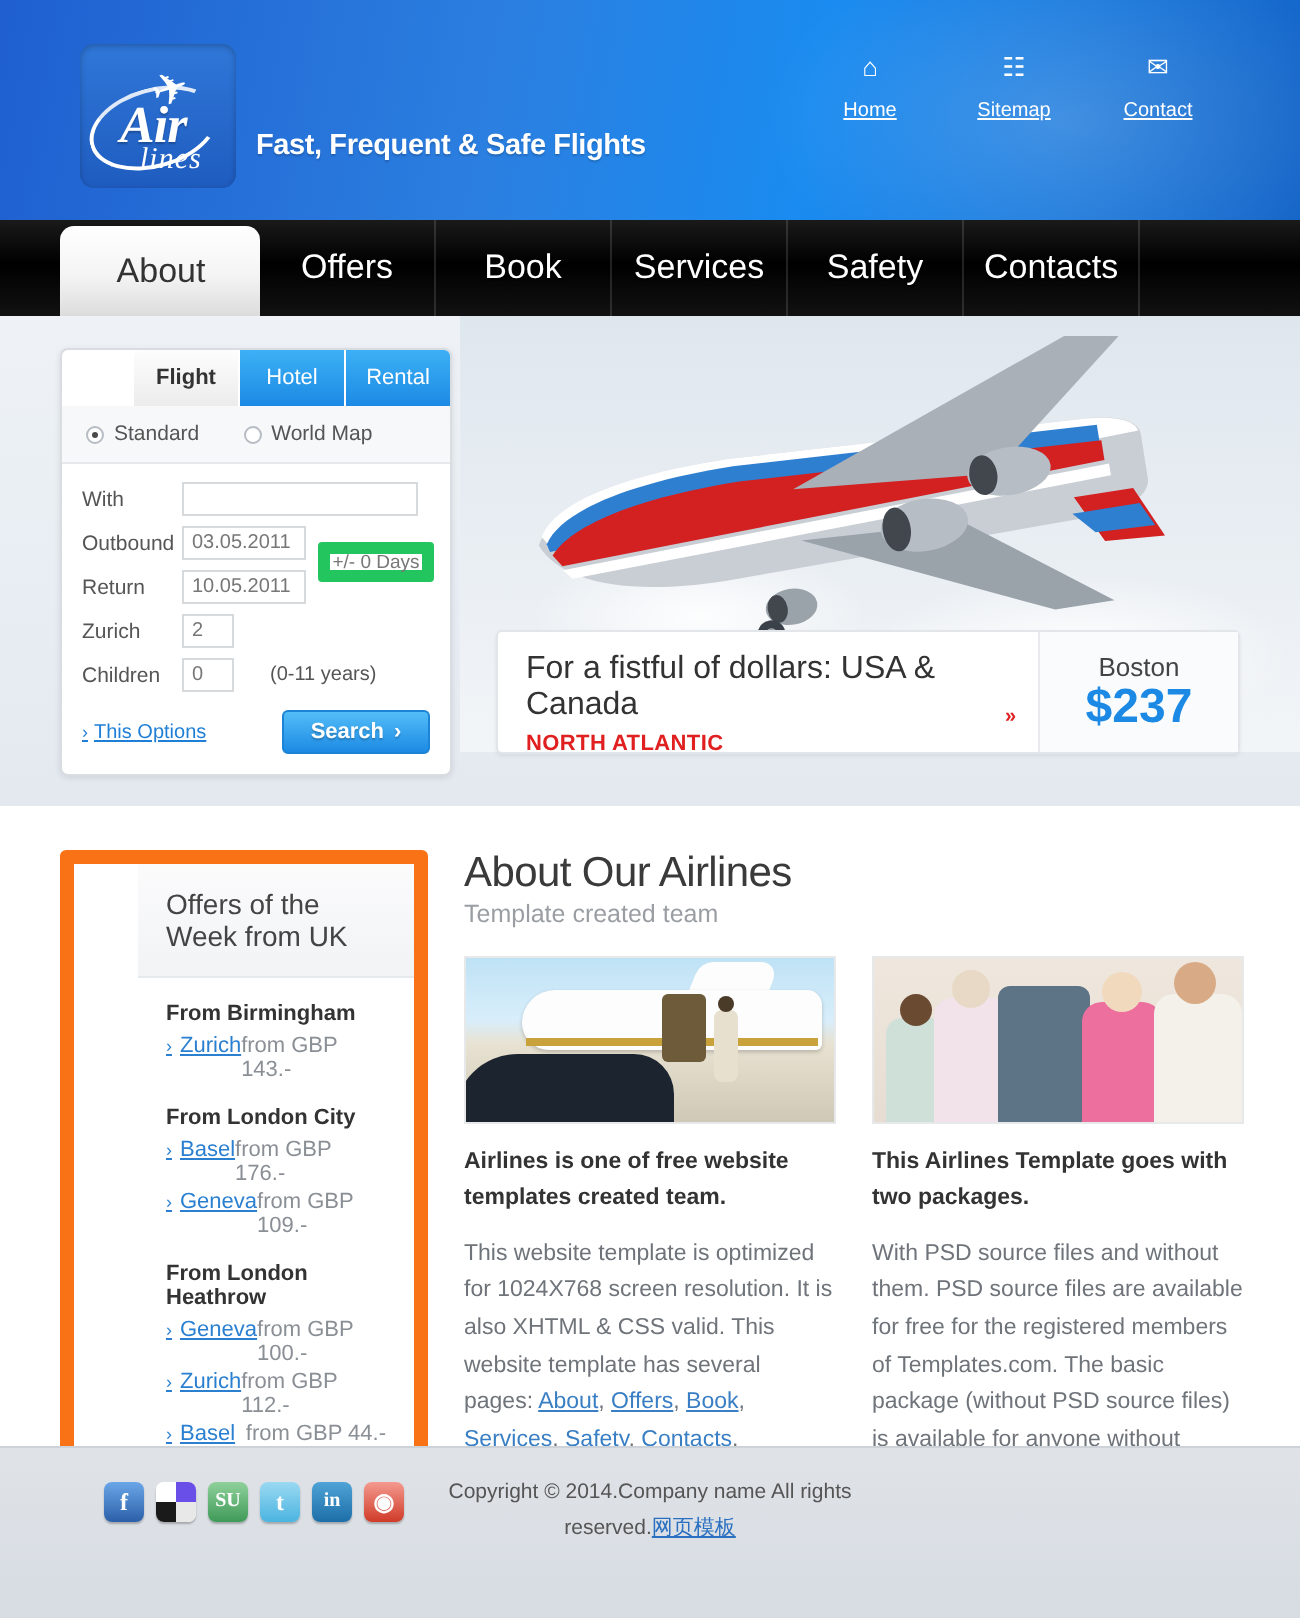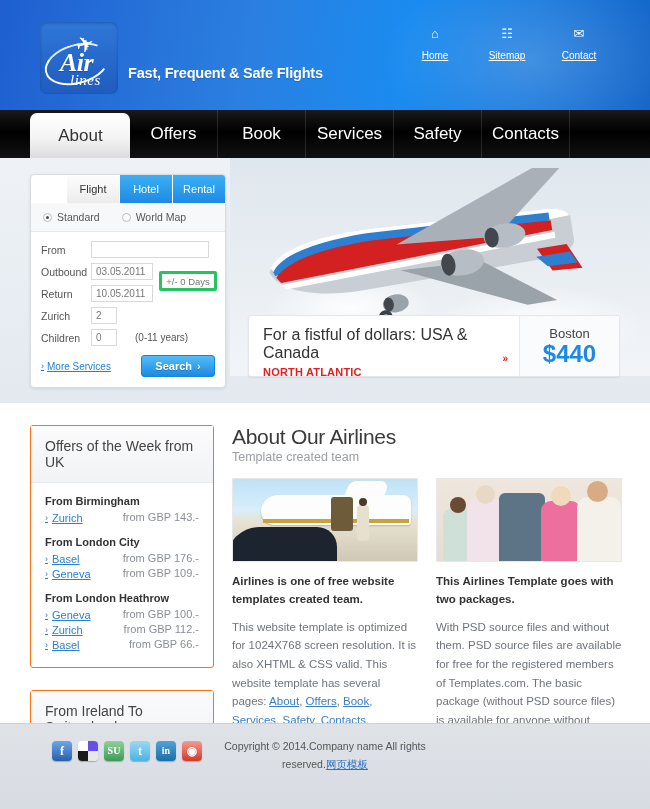"Flight" .sb-tab.active { font-weight: normal -> bold }
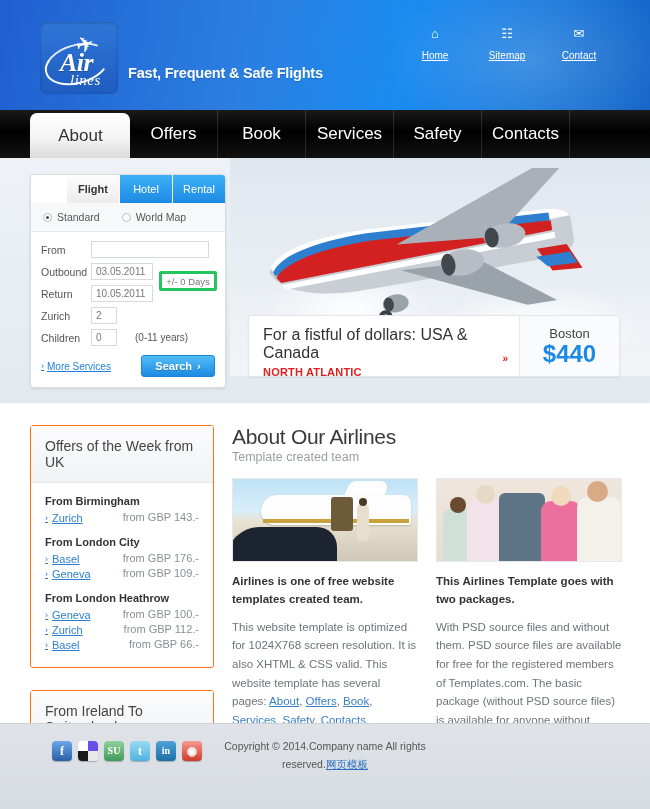"From" span.flabel { text: From -> With }
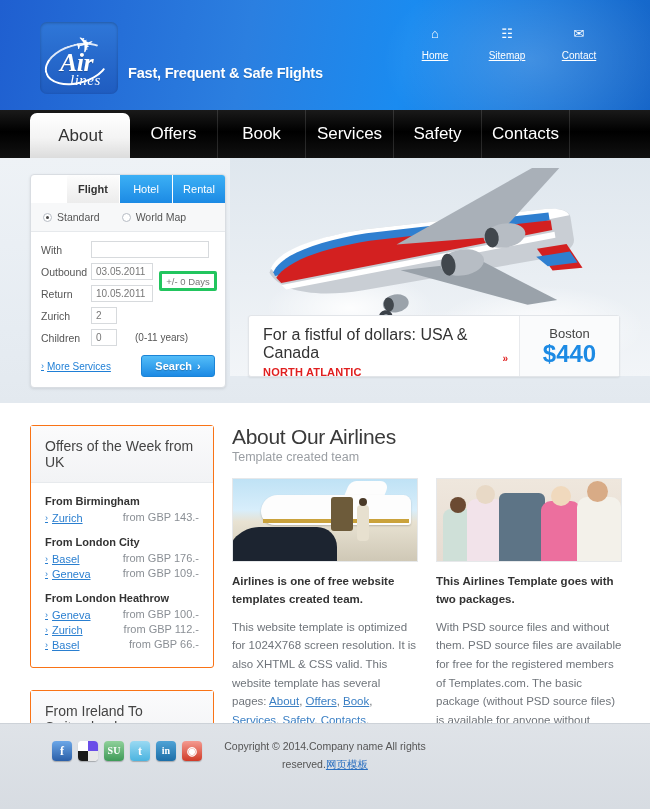"+/- 0 Days" .pmdays { border: 3px solid #22c55e -> 6px solid #22c55e }
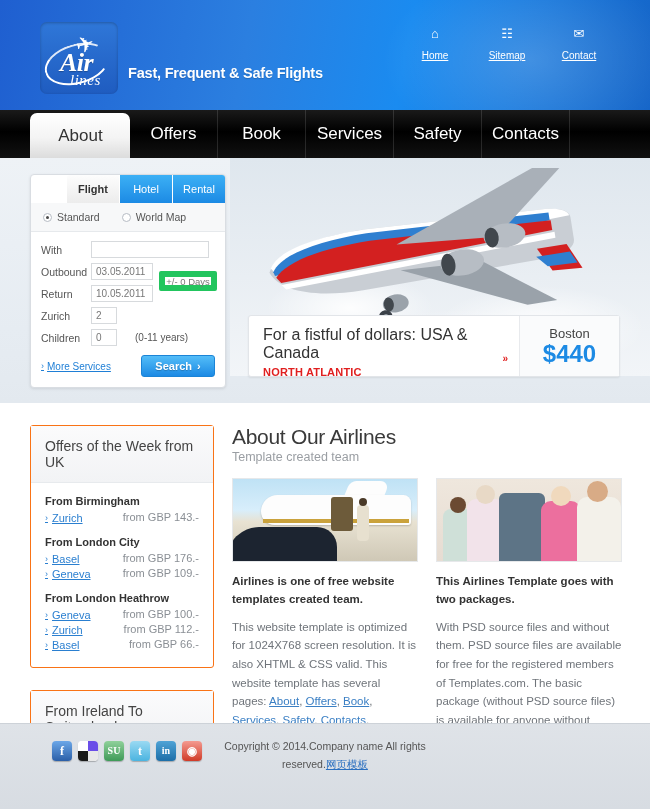"More Services" span { text: More Services -> This Options }
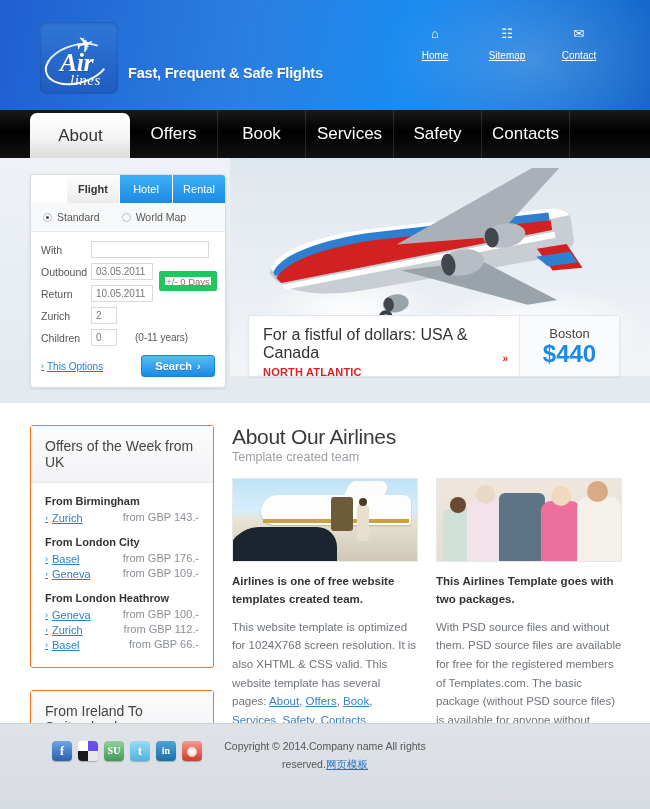"$440" div.cap-price { text: $440 -> $237 }
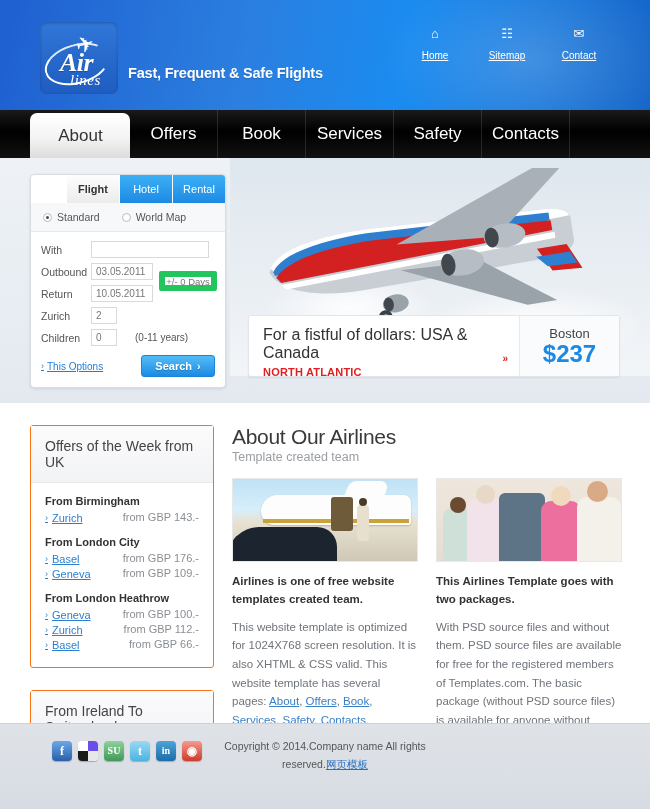"Offers of the Week from" .panel { border: 1px solid #f97316 -> 7px solid #f97316; margin-bottom: 22px -> none; padding-left: none -> 32px }
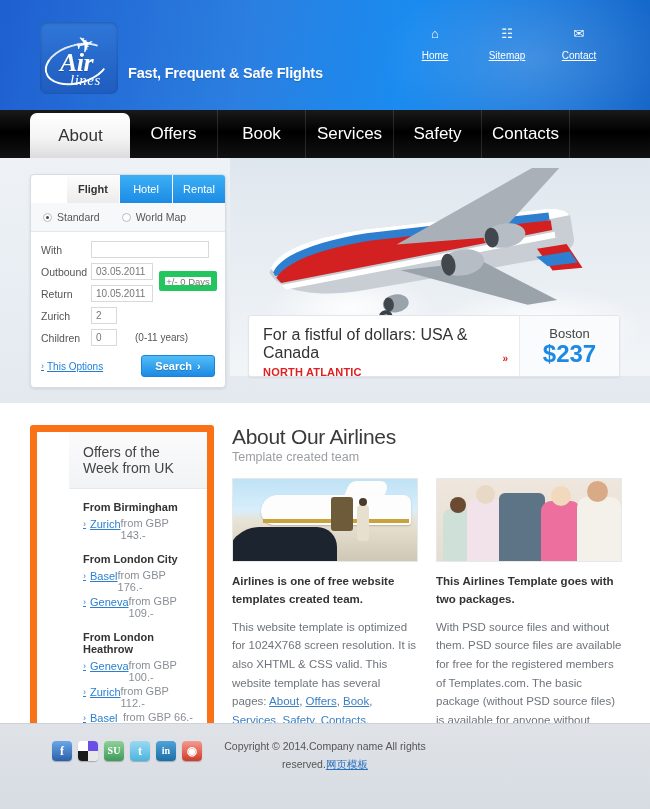"from GBP 66.-" span.og-price { text: 66.- -> 44.- }
